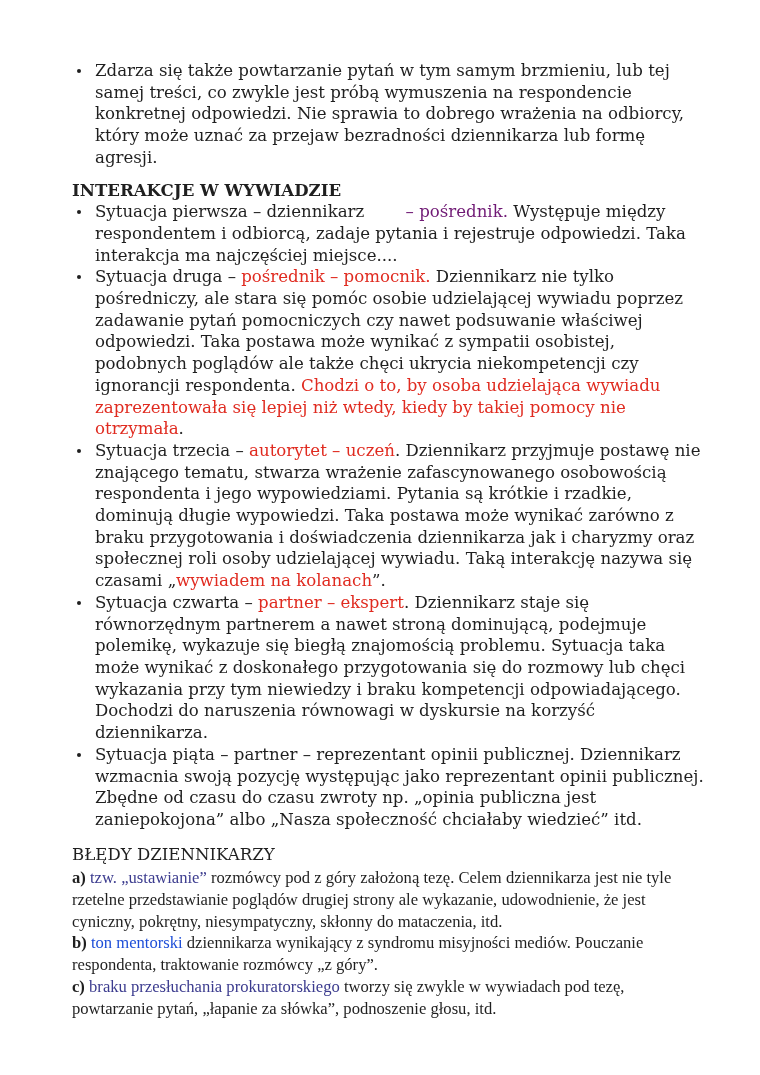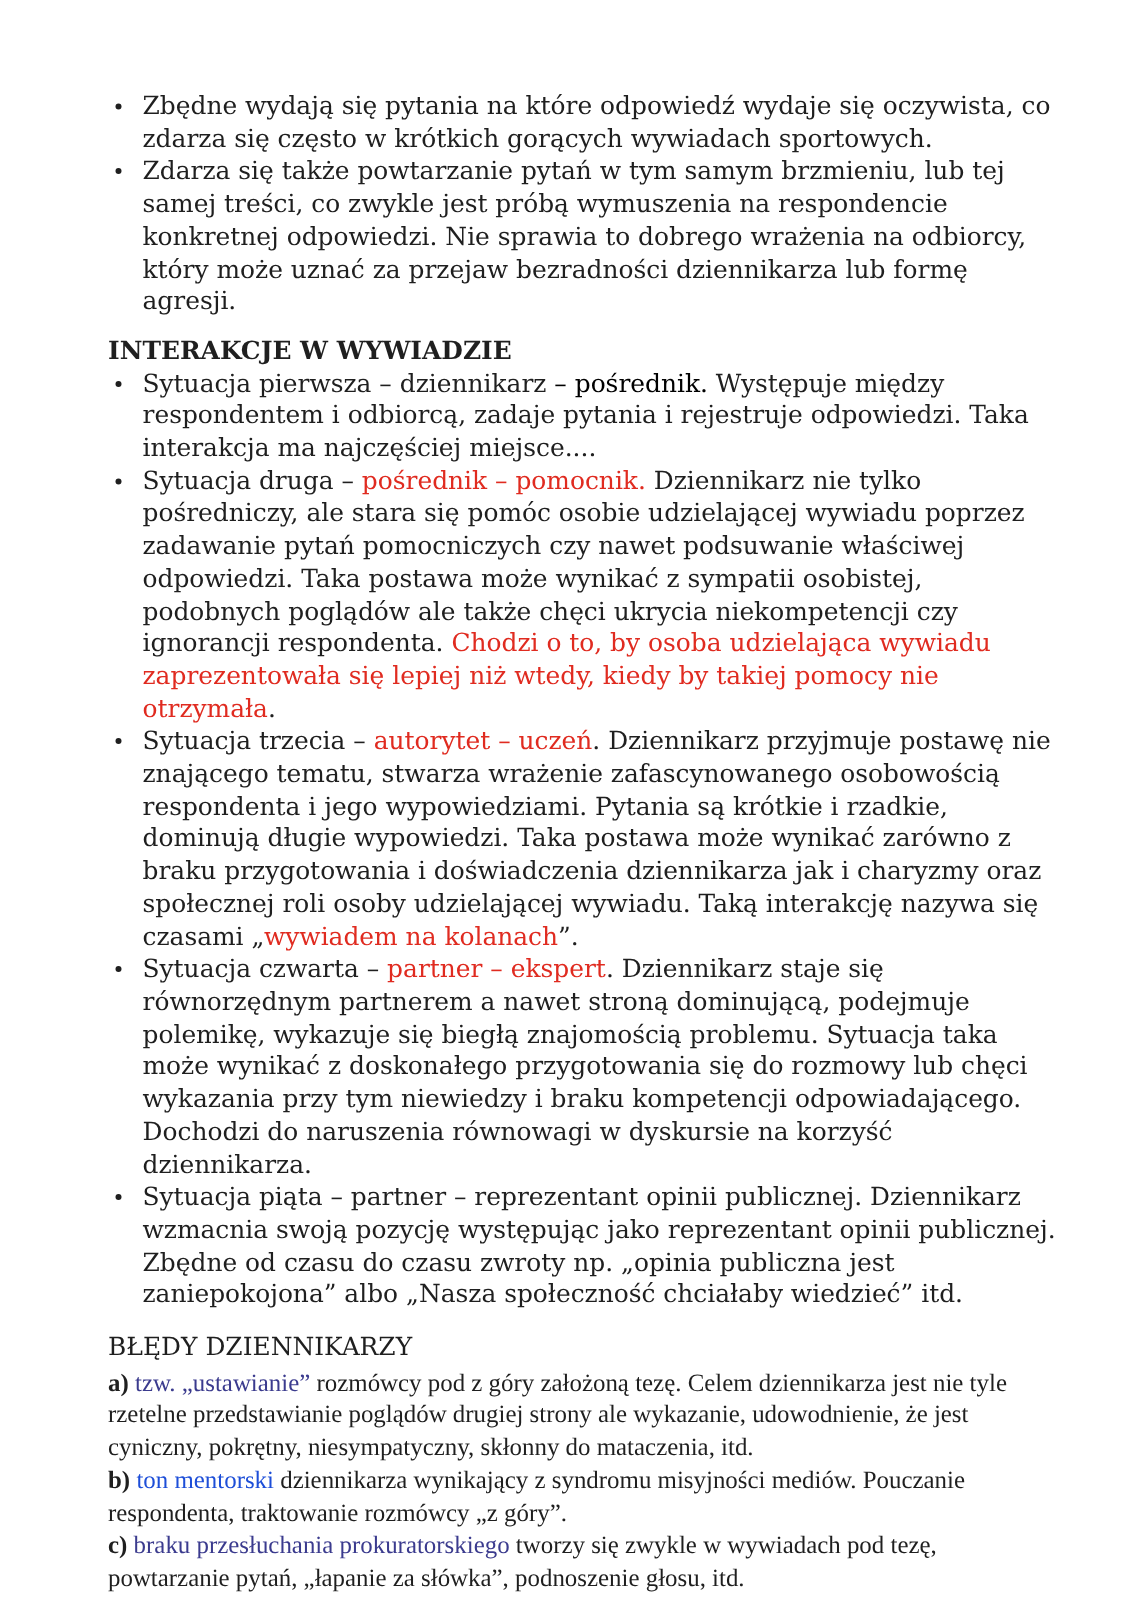"Zbędne wydają się pytania na" li { html: <li><span>Zbędne wydają się pytania na które odpowiedź wydaje się oczywista, co zdarza się często w krótkich gorących wywiadach sportowych.</span></li> -> none }
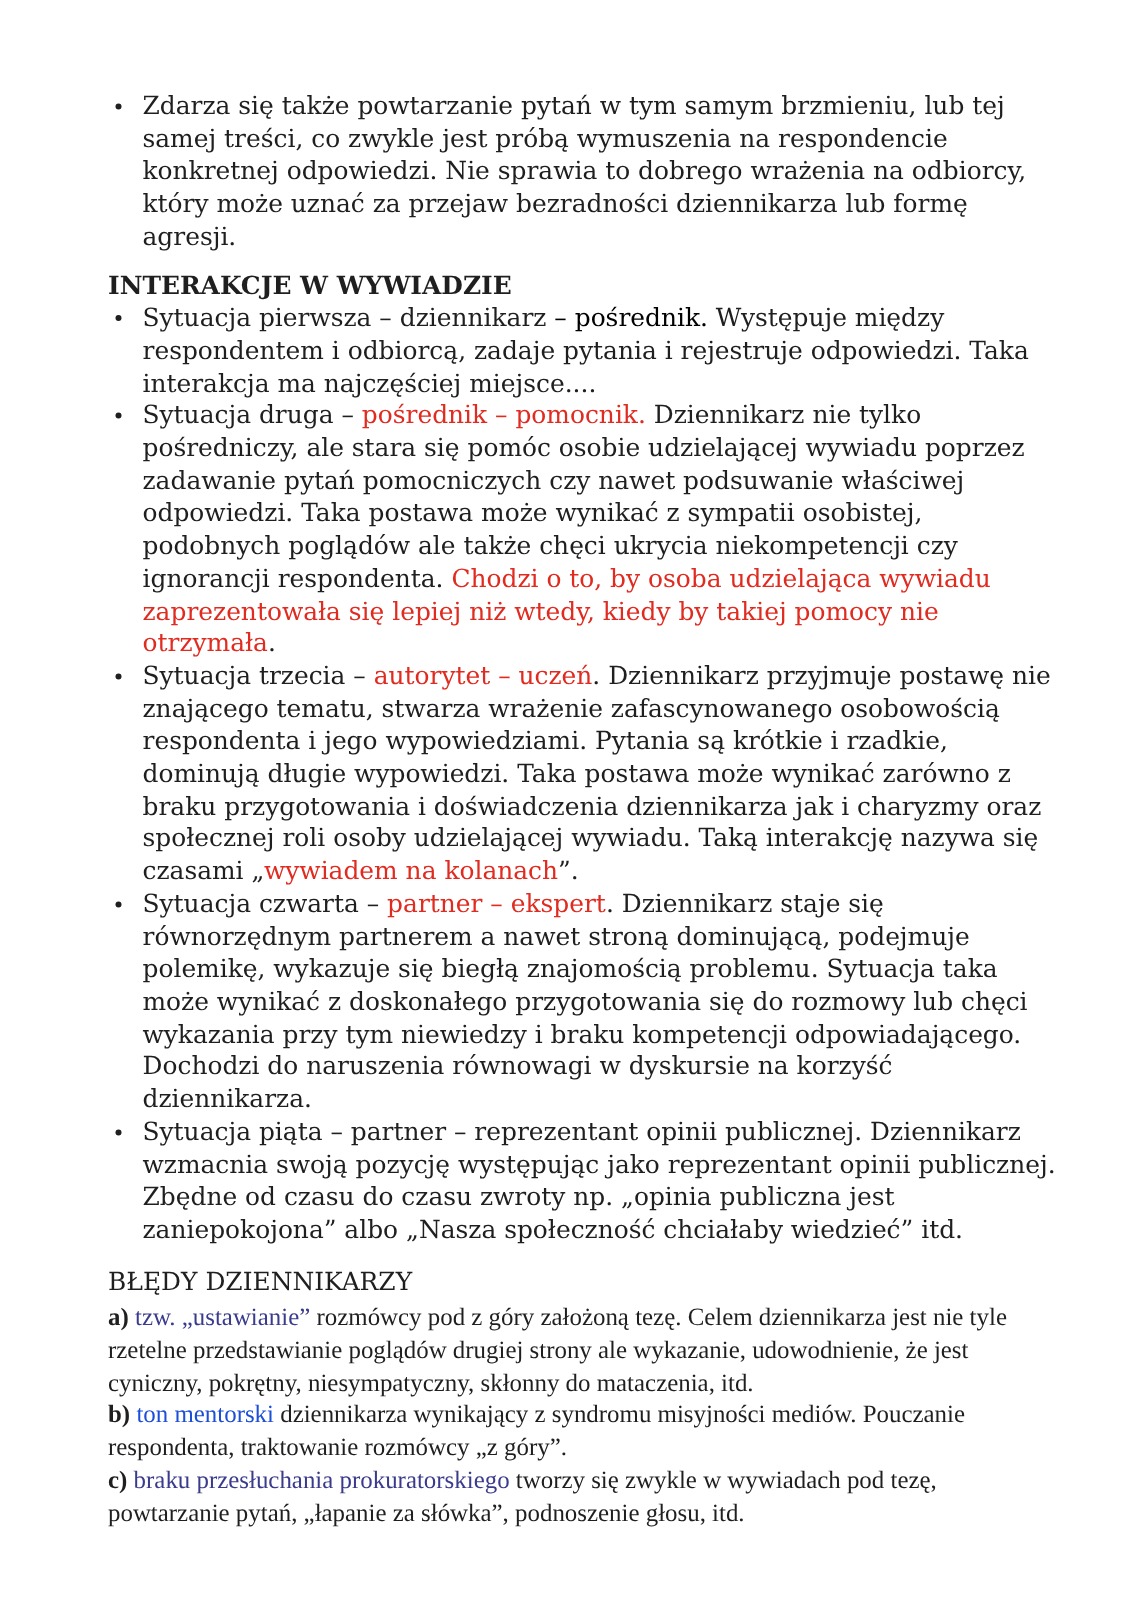"– pośrednik." span { color: #000000 -> #701a75; margin-left: none -> 36px }
